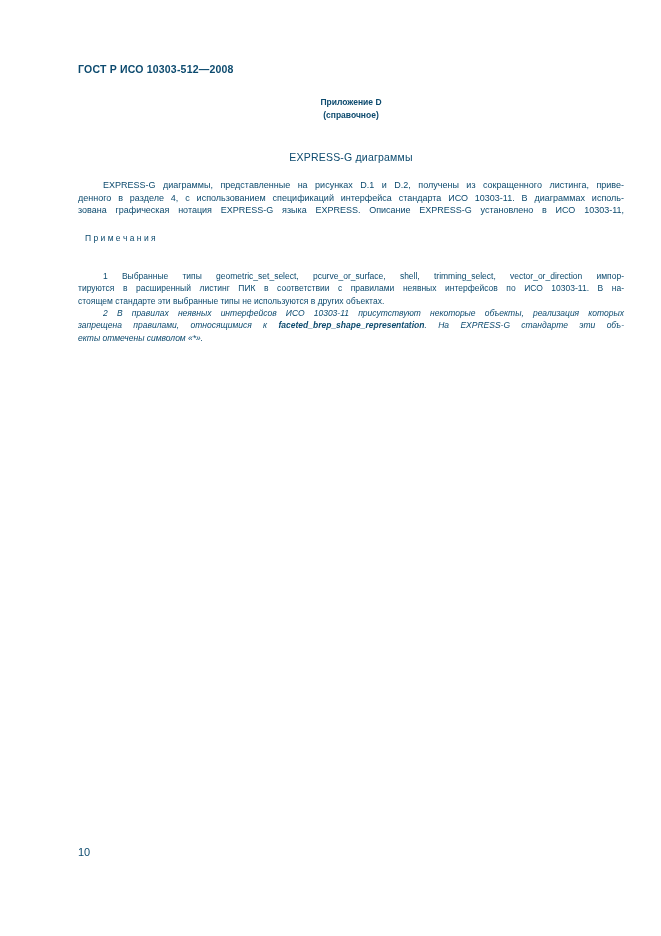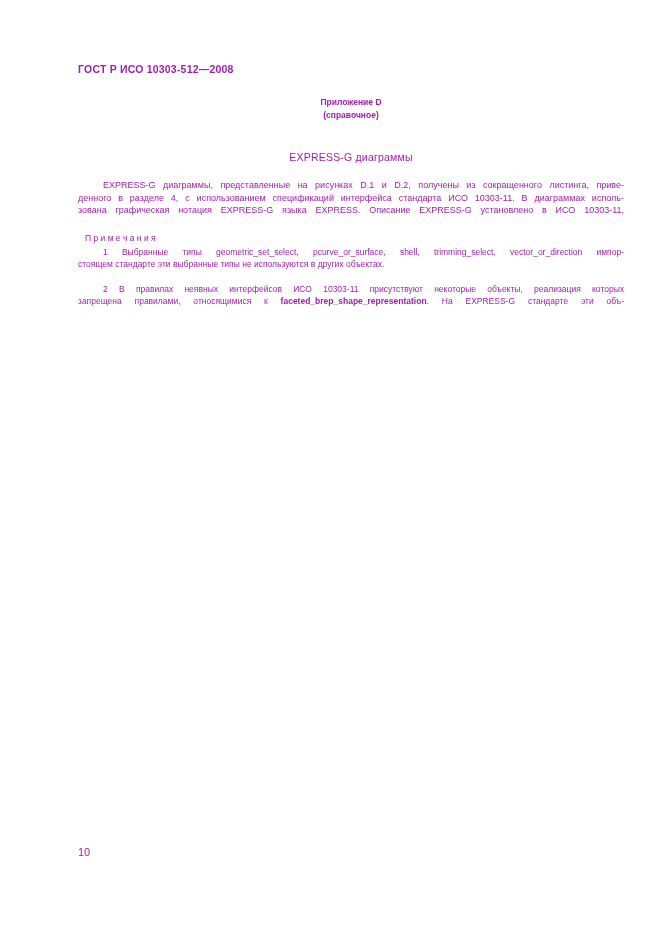"ГОСТ Р ИСО 10303-512—2008" .page { color: #a21caf -> #0c4a6e }
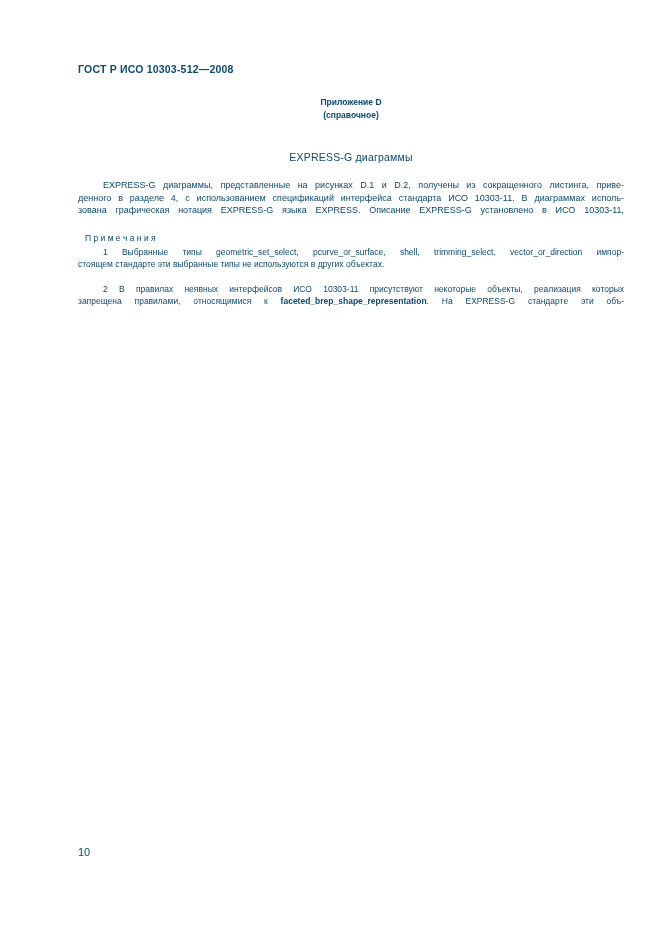"1 Выбранные типы geometric_set_select," .note { margin-top: none -> 24px }
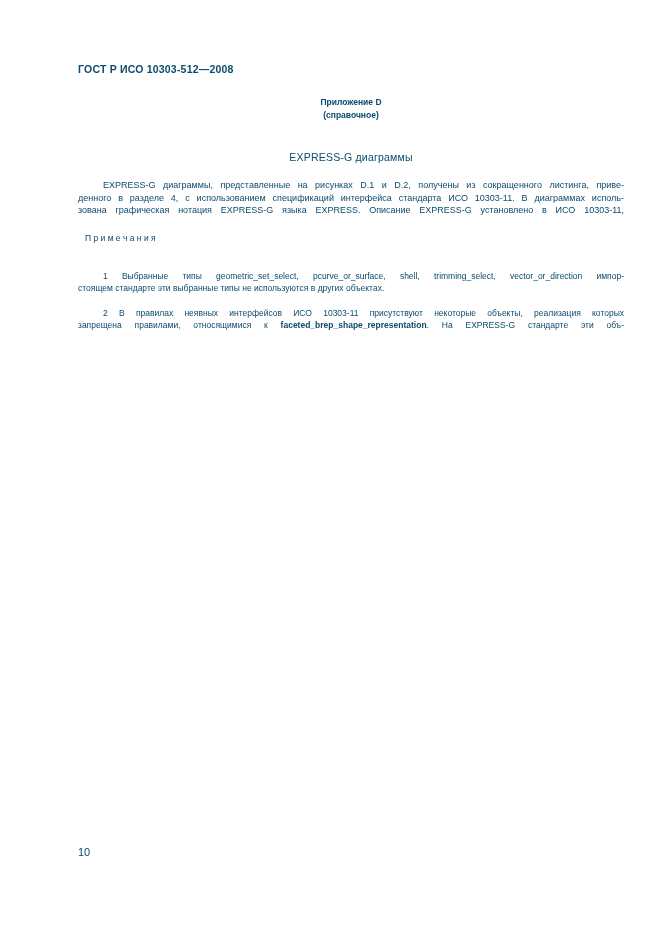"тируются в расширенный листинг ПИК" div.pline { html: none -> <div>тируются в расширенный листинг ПИК в соответствии с правилами неявных интерфейсов по ИСО 10303-11. В на-</div> }
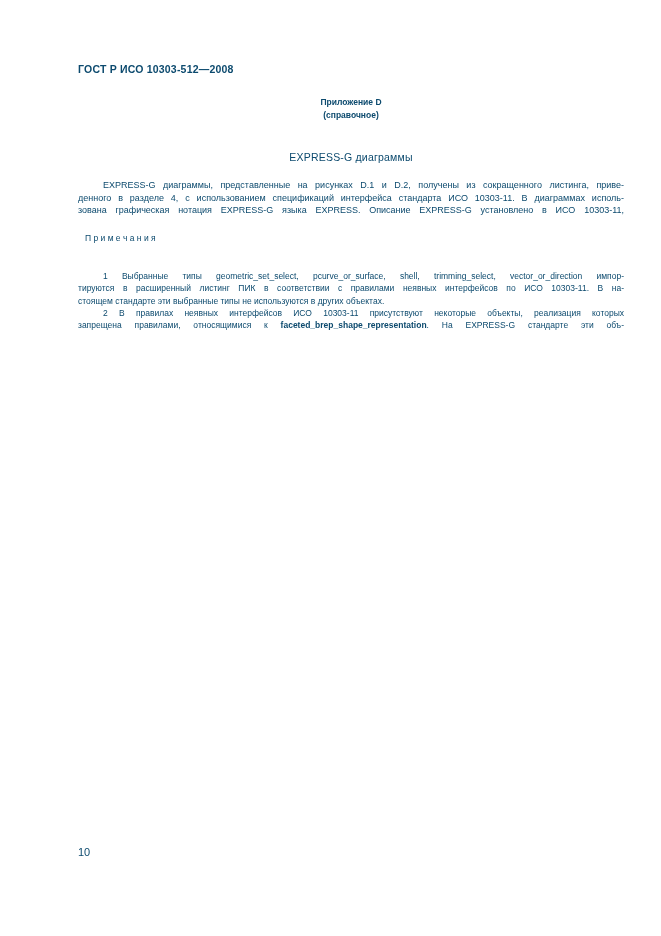"2 В правилах неявных интерфейсов" .note-2 { font-style: none -> italic }
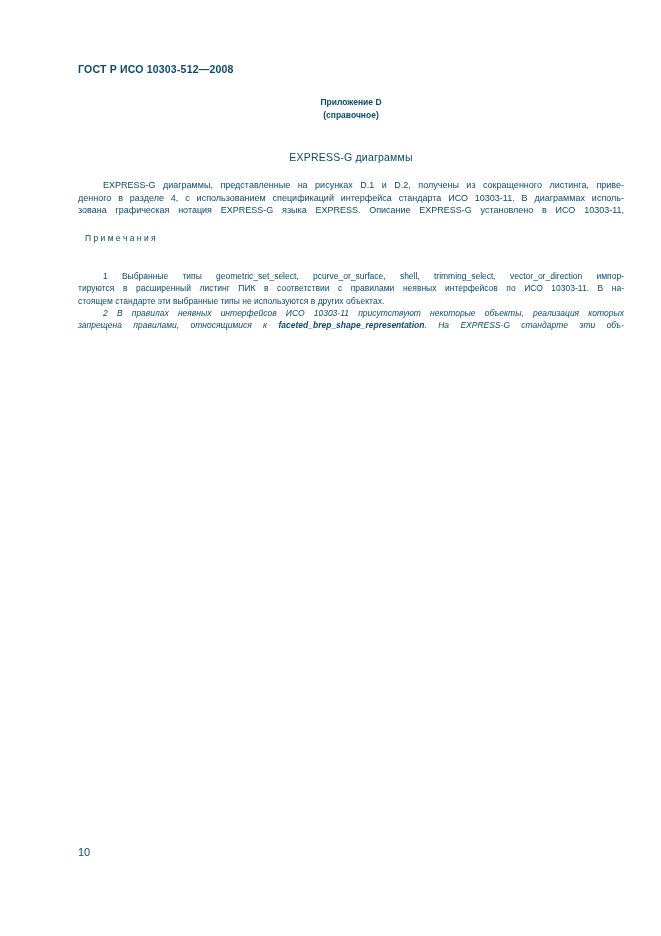"екты отмечены символом «*»." div.pline { html: none -> <div>екты отмечены символом «*».</div> }
